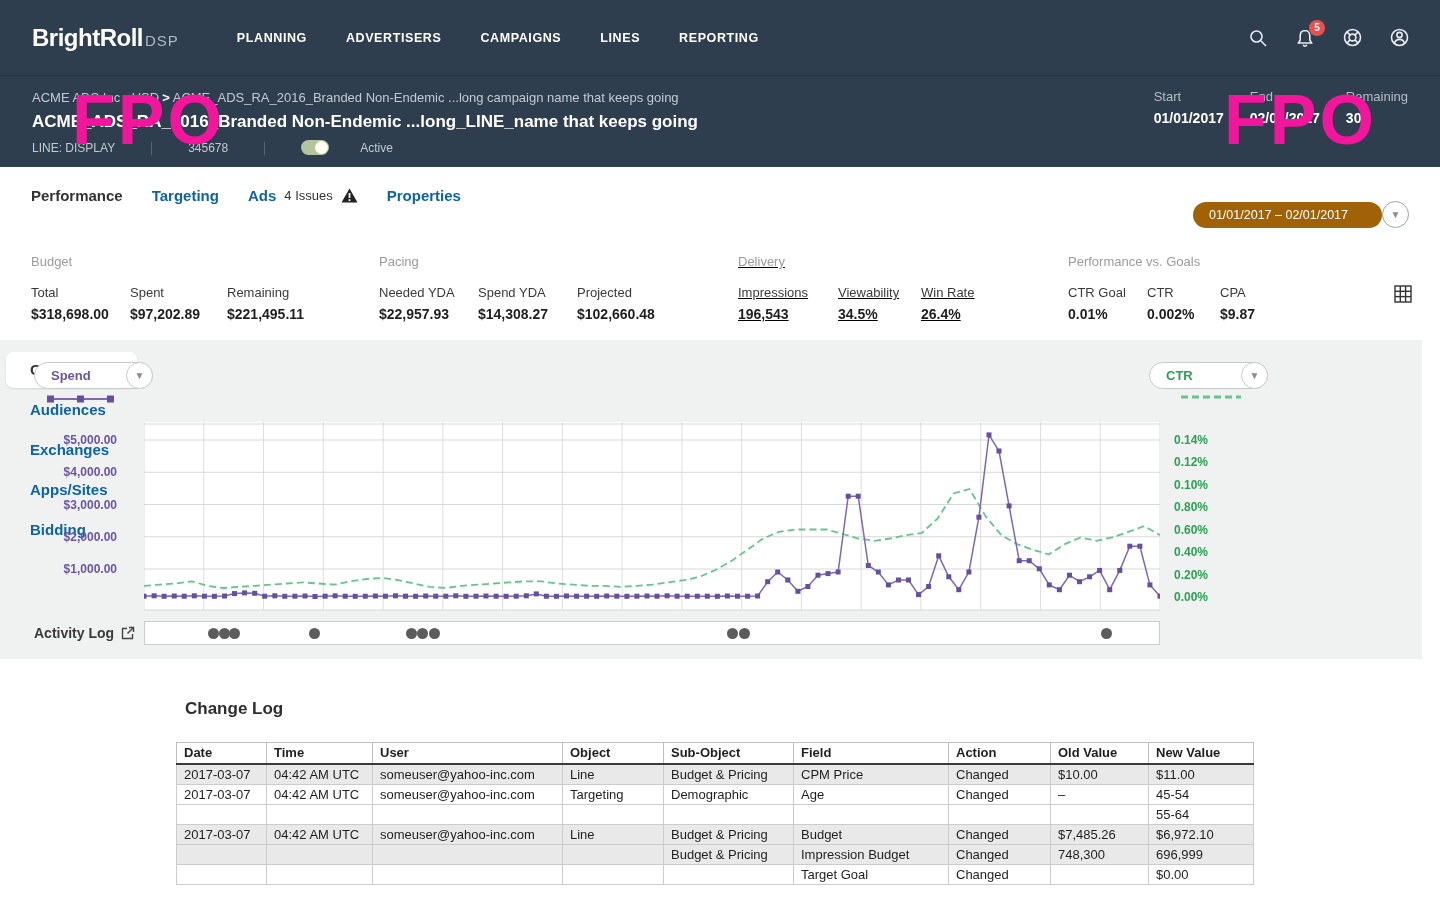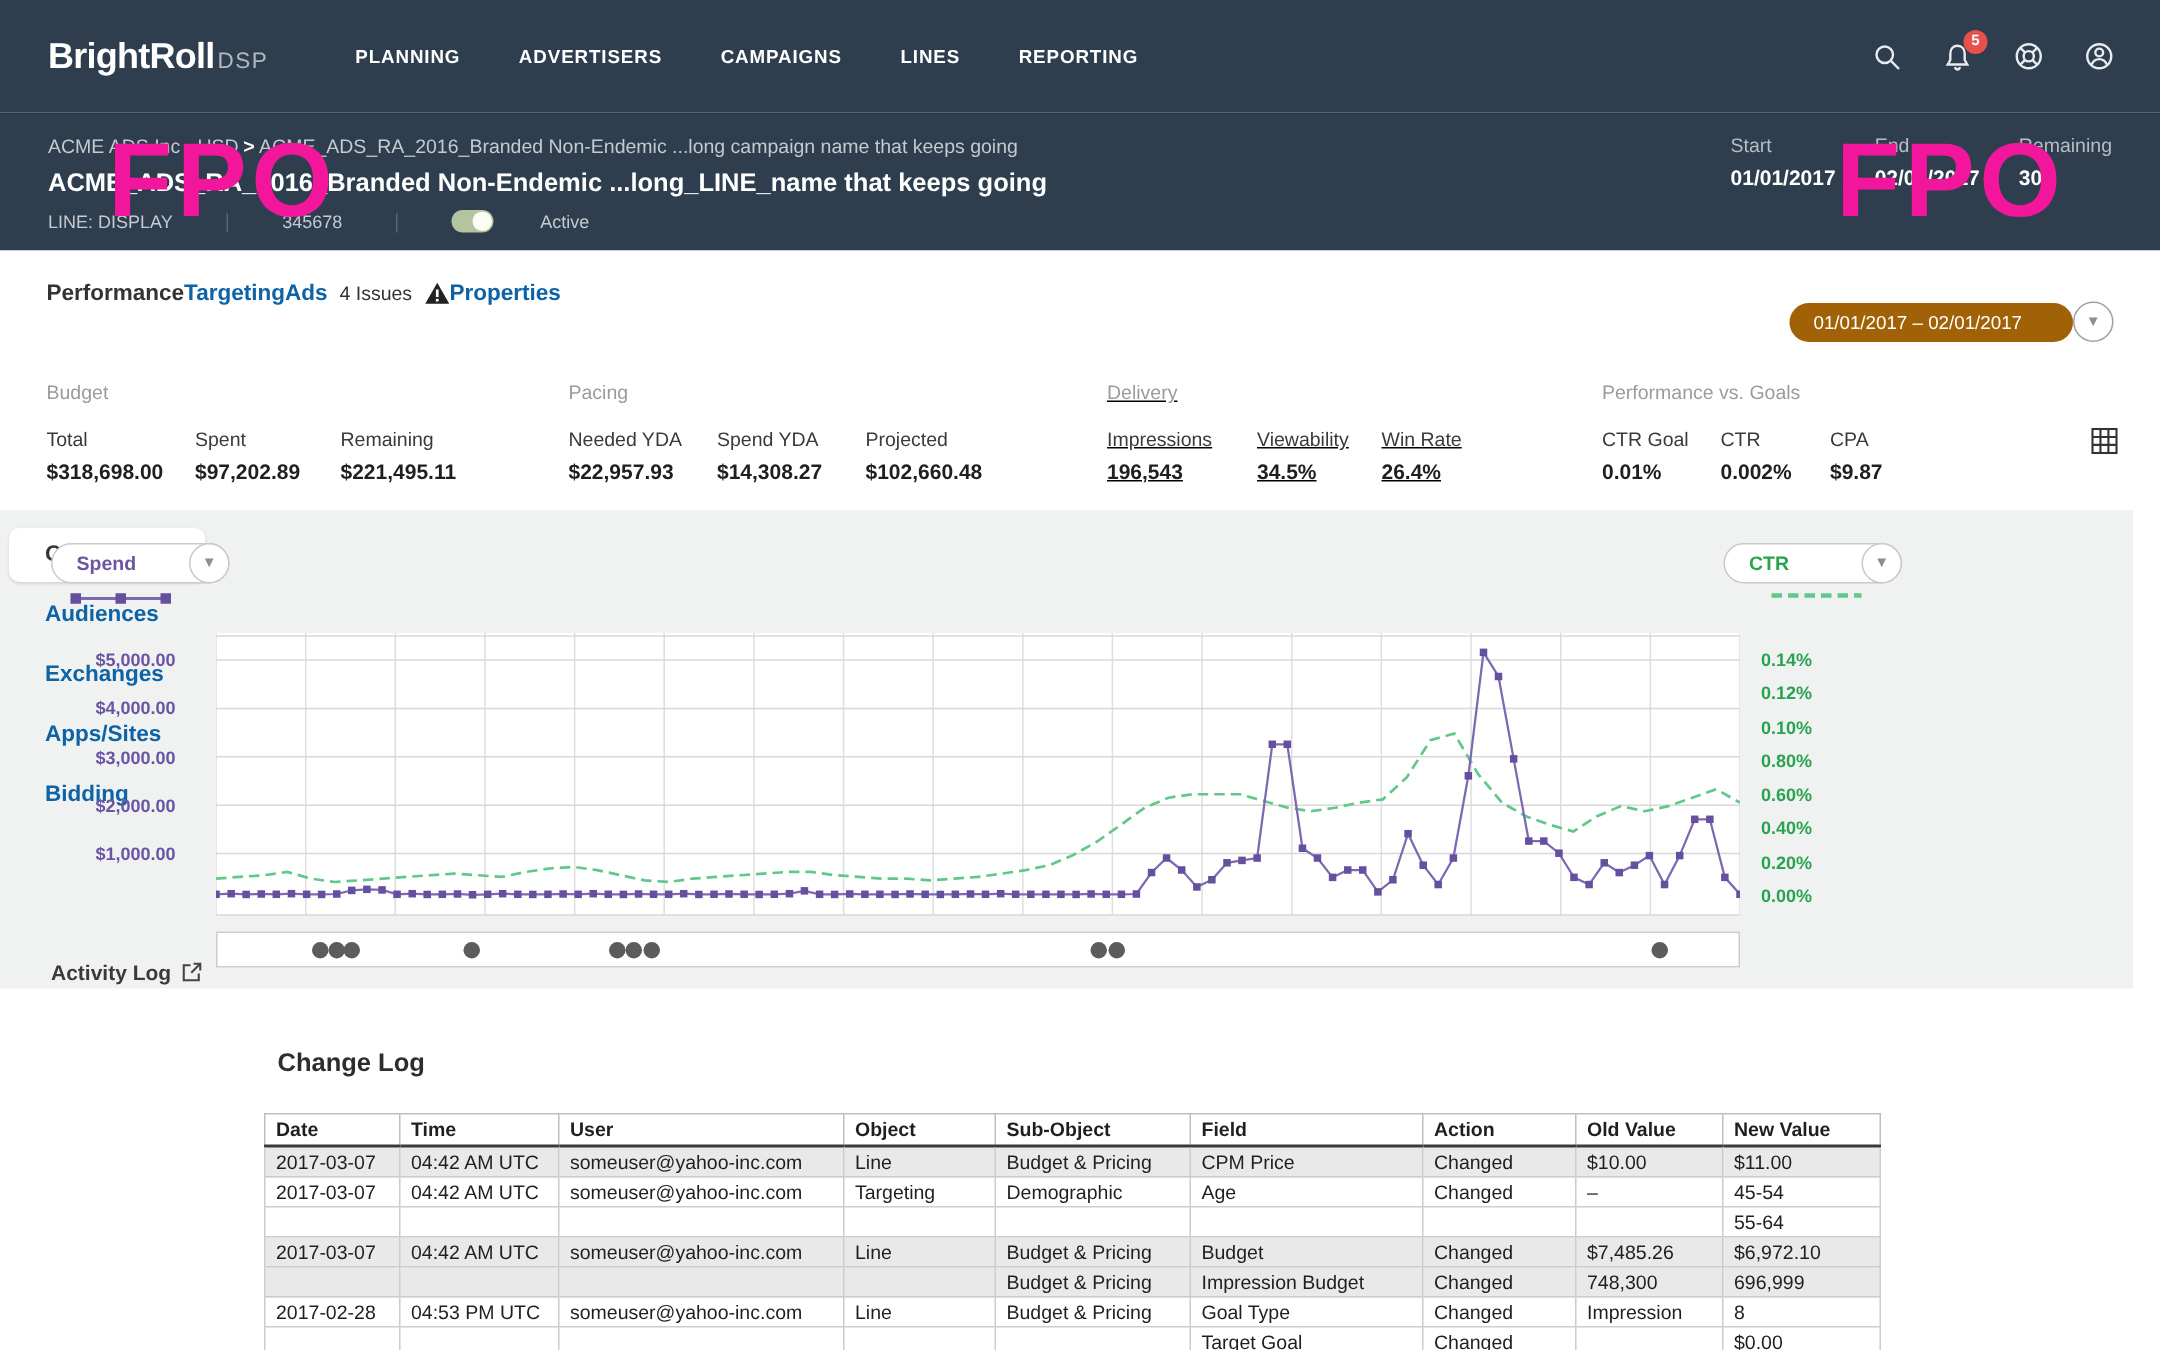"Performance" .tabs { gap: none -> 29px }
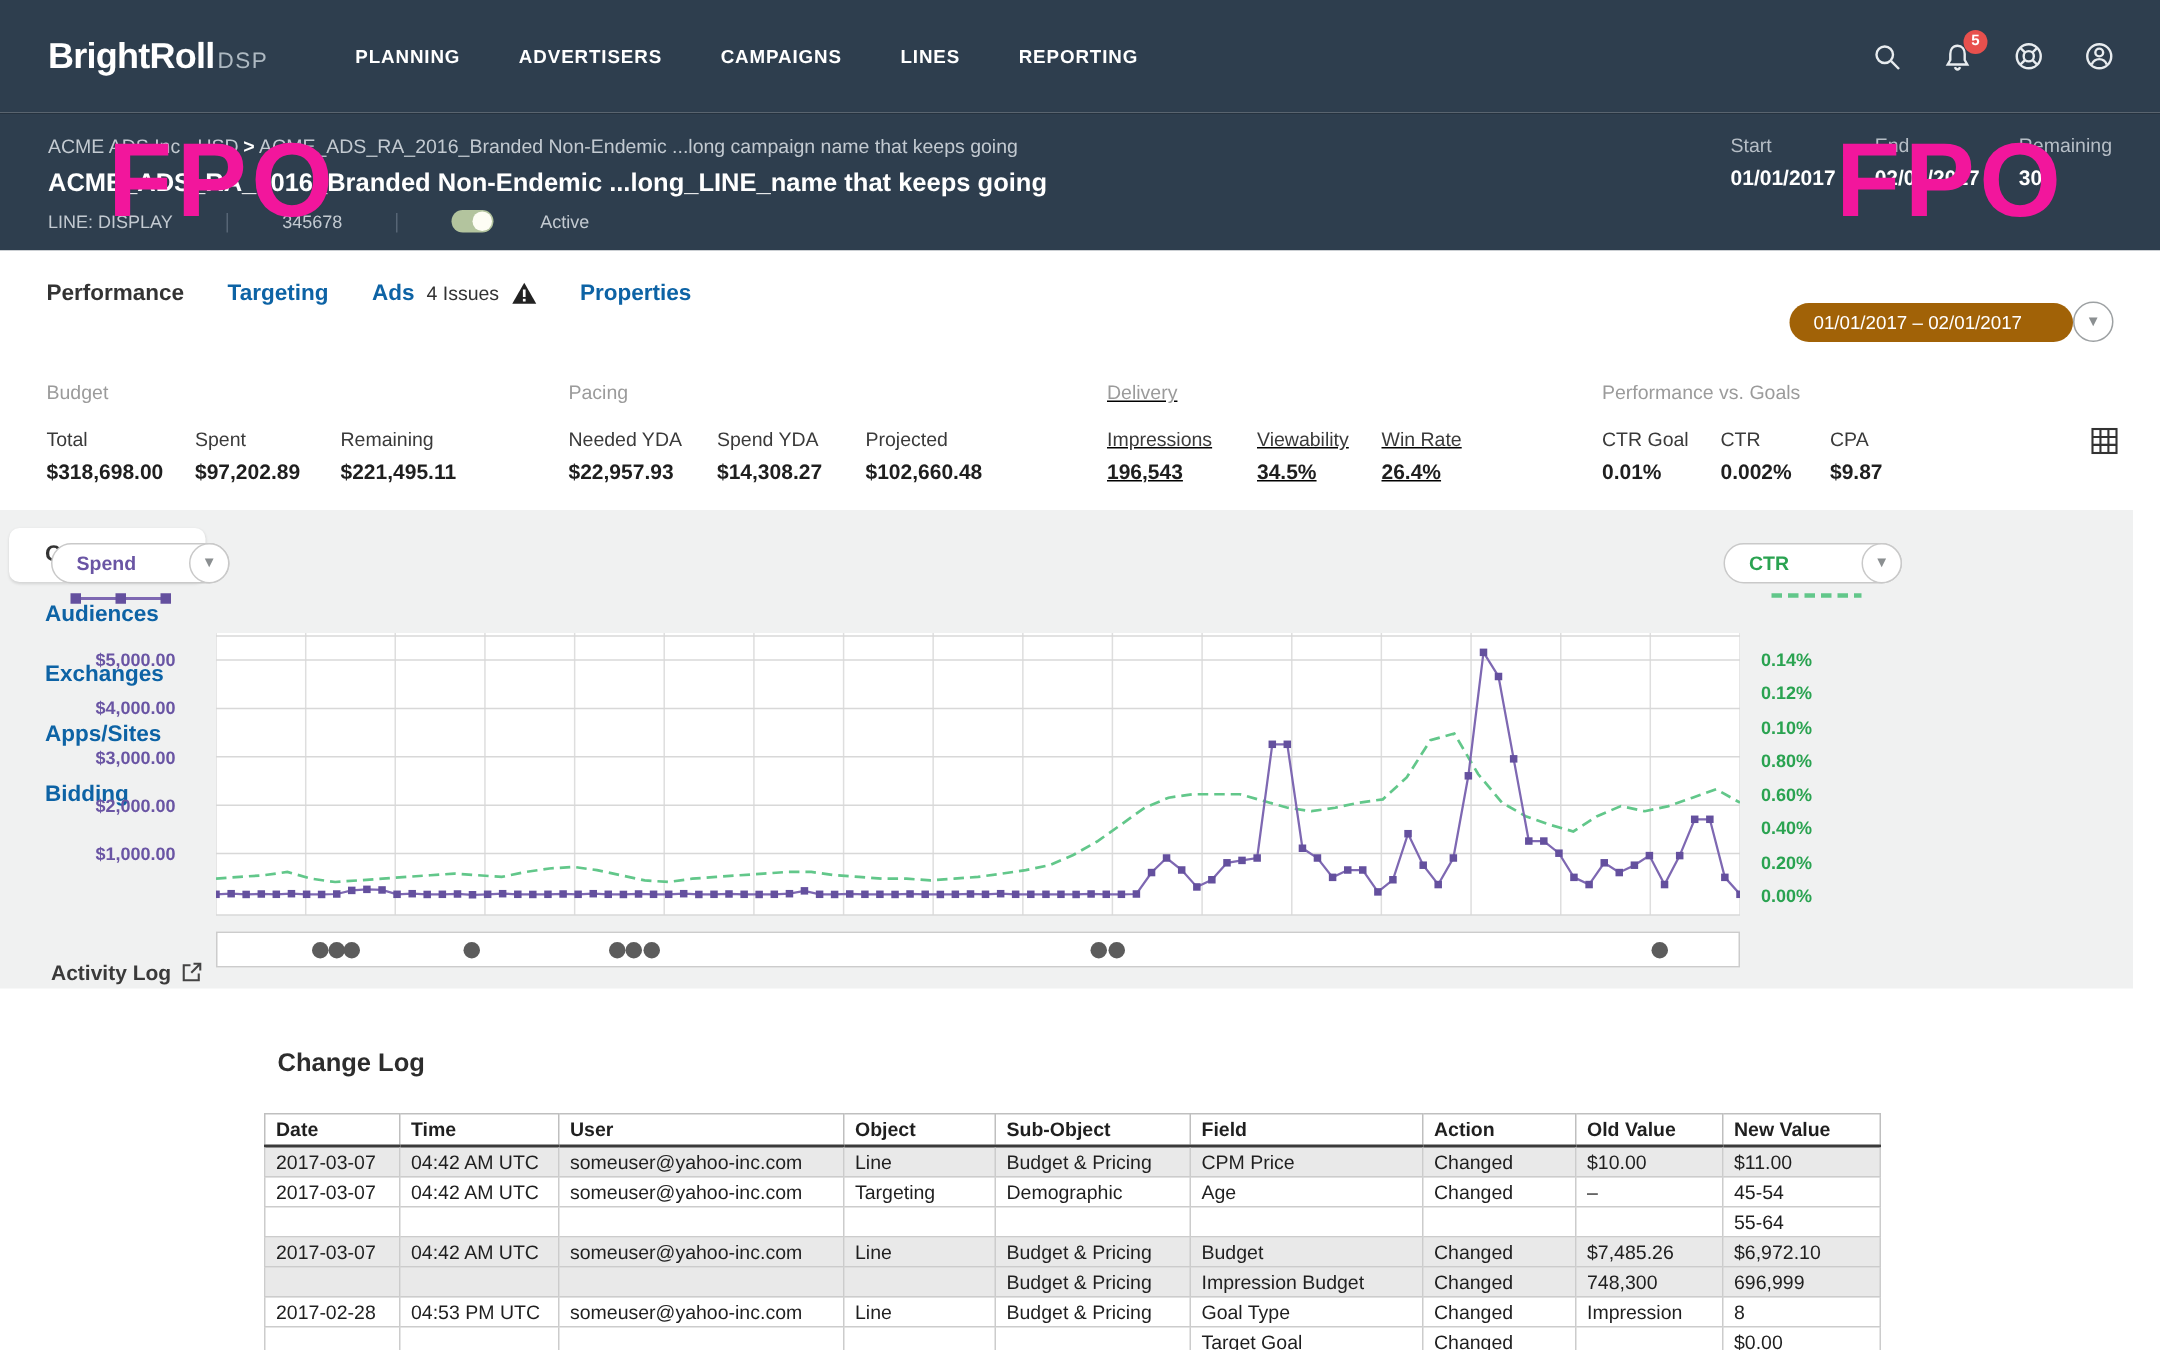"Activity Log" .act-label { top: 300px -> 285px }
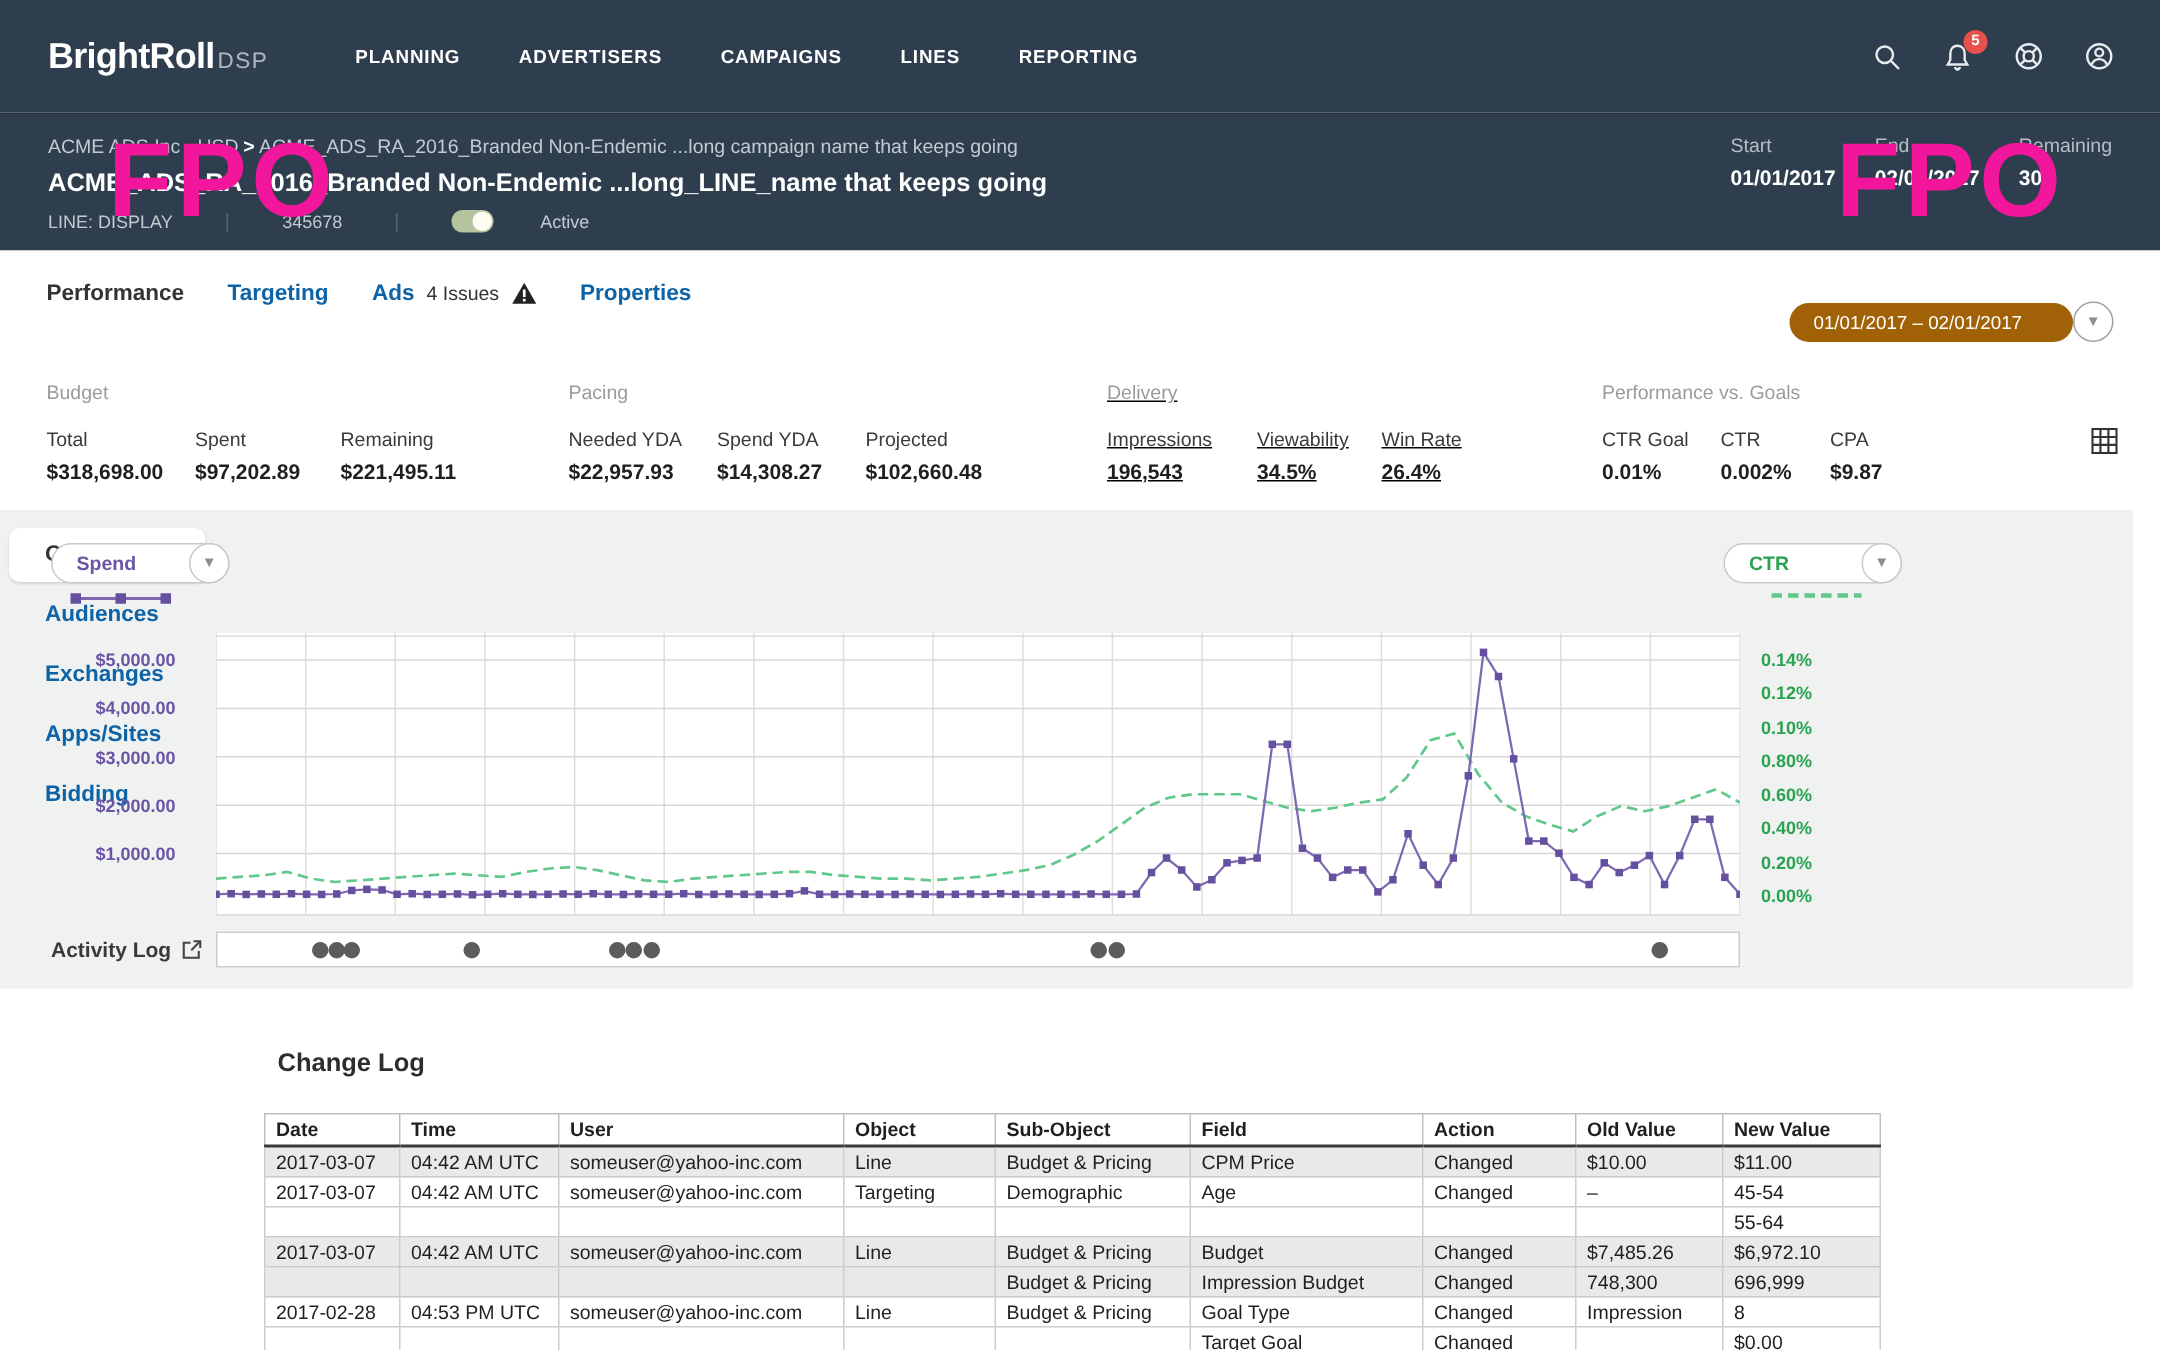"2017-02-28" tr { html: <tr> <td>2017-02-28</td> <td>04:53 PM UTC</td> <td>someuser@yahoo-inc.com</td> <td>Line</td> <td>Budget &amp; Pricing</td> <td>Goal Type</td> <td>Changed</td> <td>Impression</td> <td>8</td> </tr> -> none }
